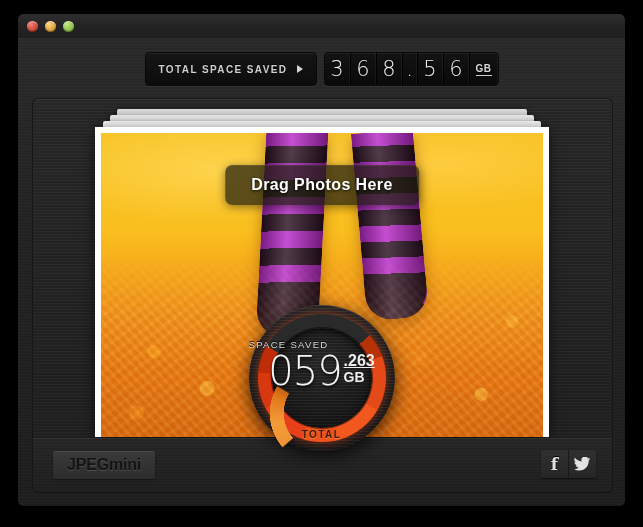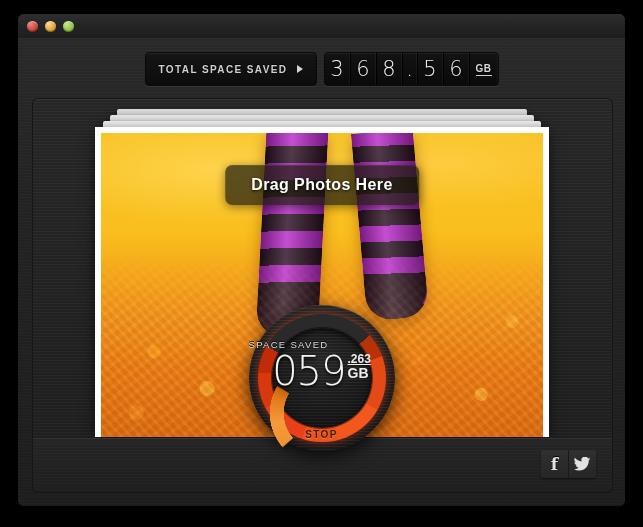".263" .g-dec { font-size: 12px -> 16px }
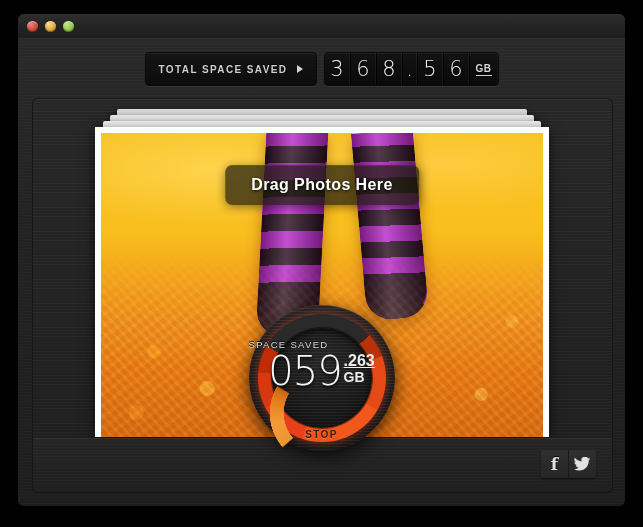"STOP" div.stop-label { text: STOP -> TOTAL }
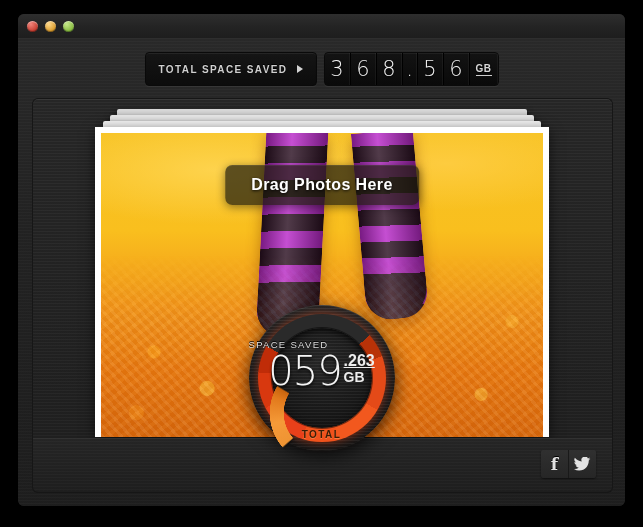"JPEGmini" div.logo { html: none -> <div>JPEGmini</div> }
